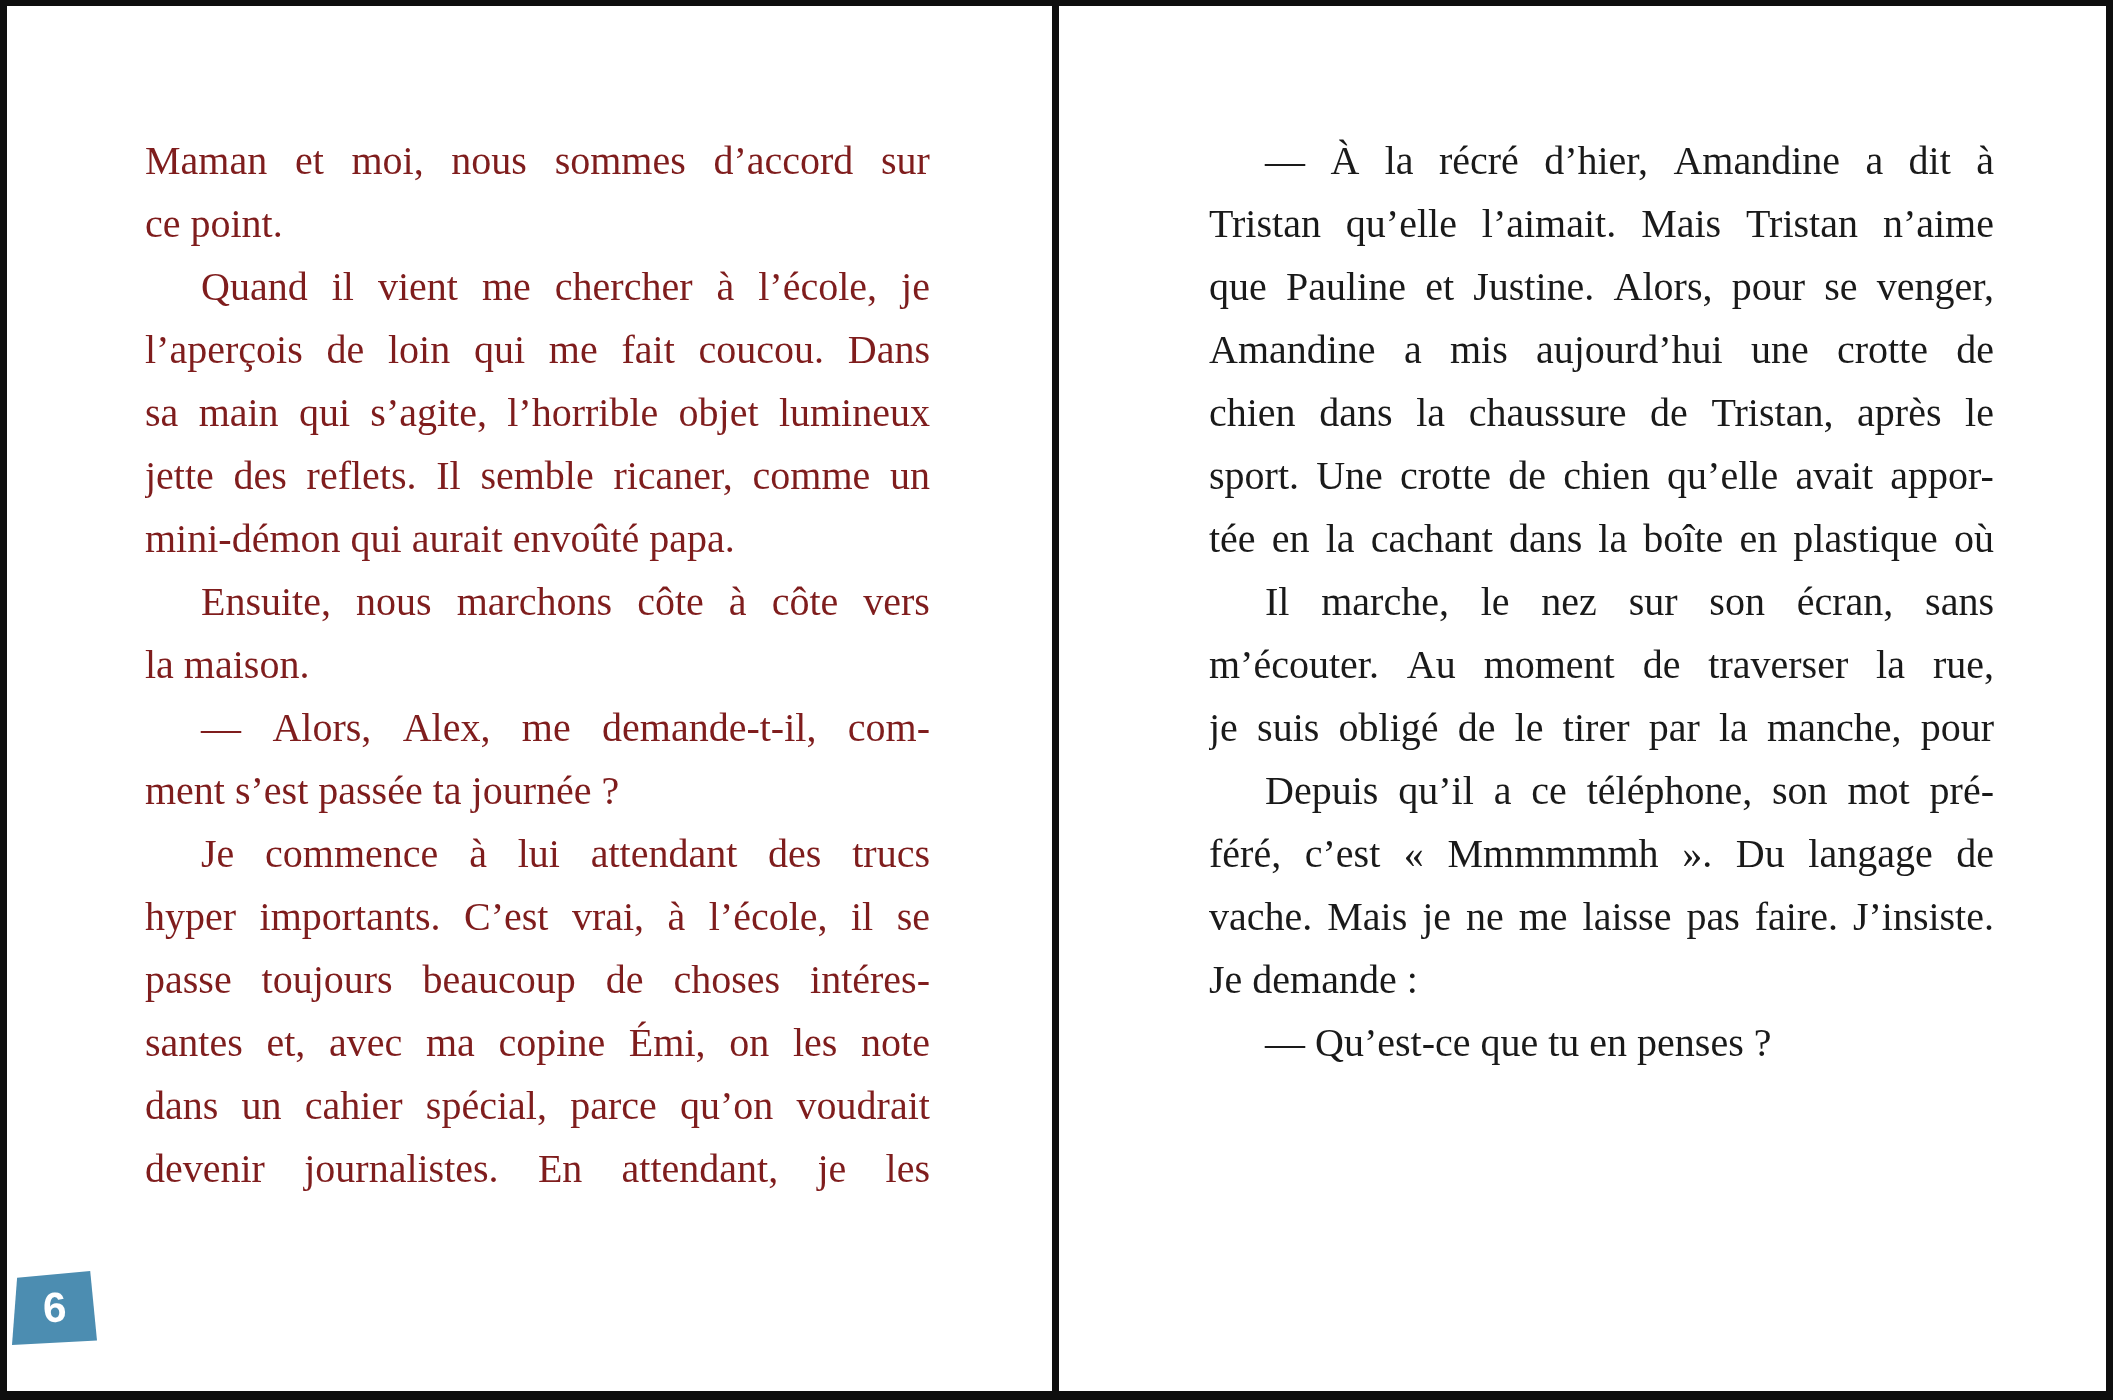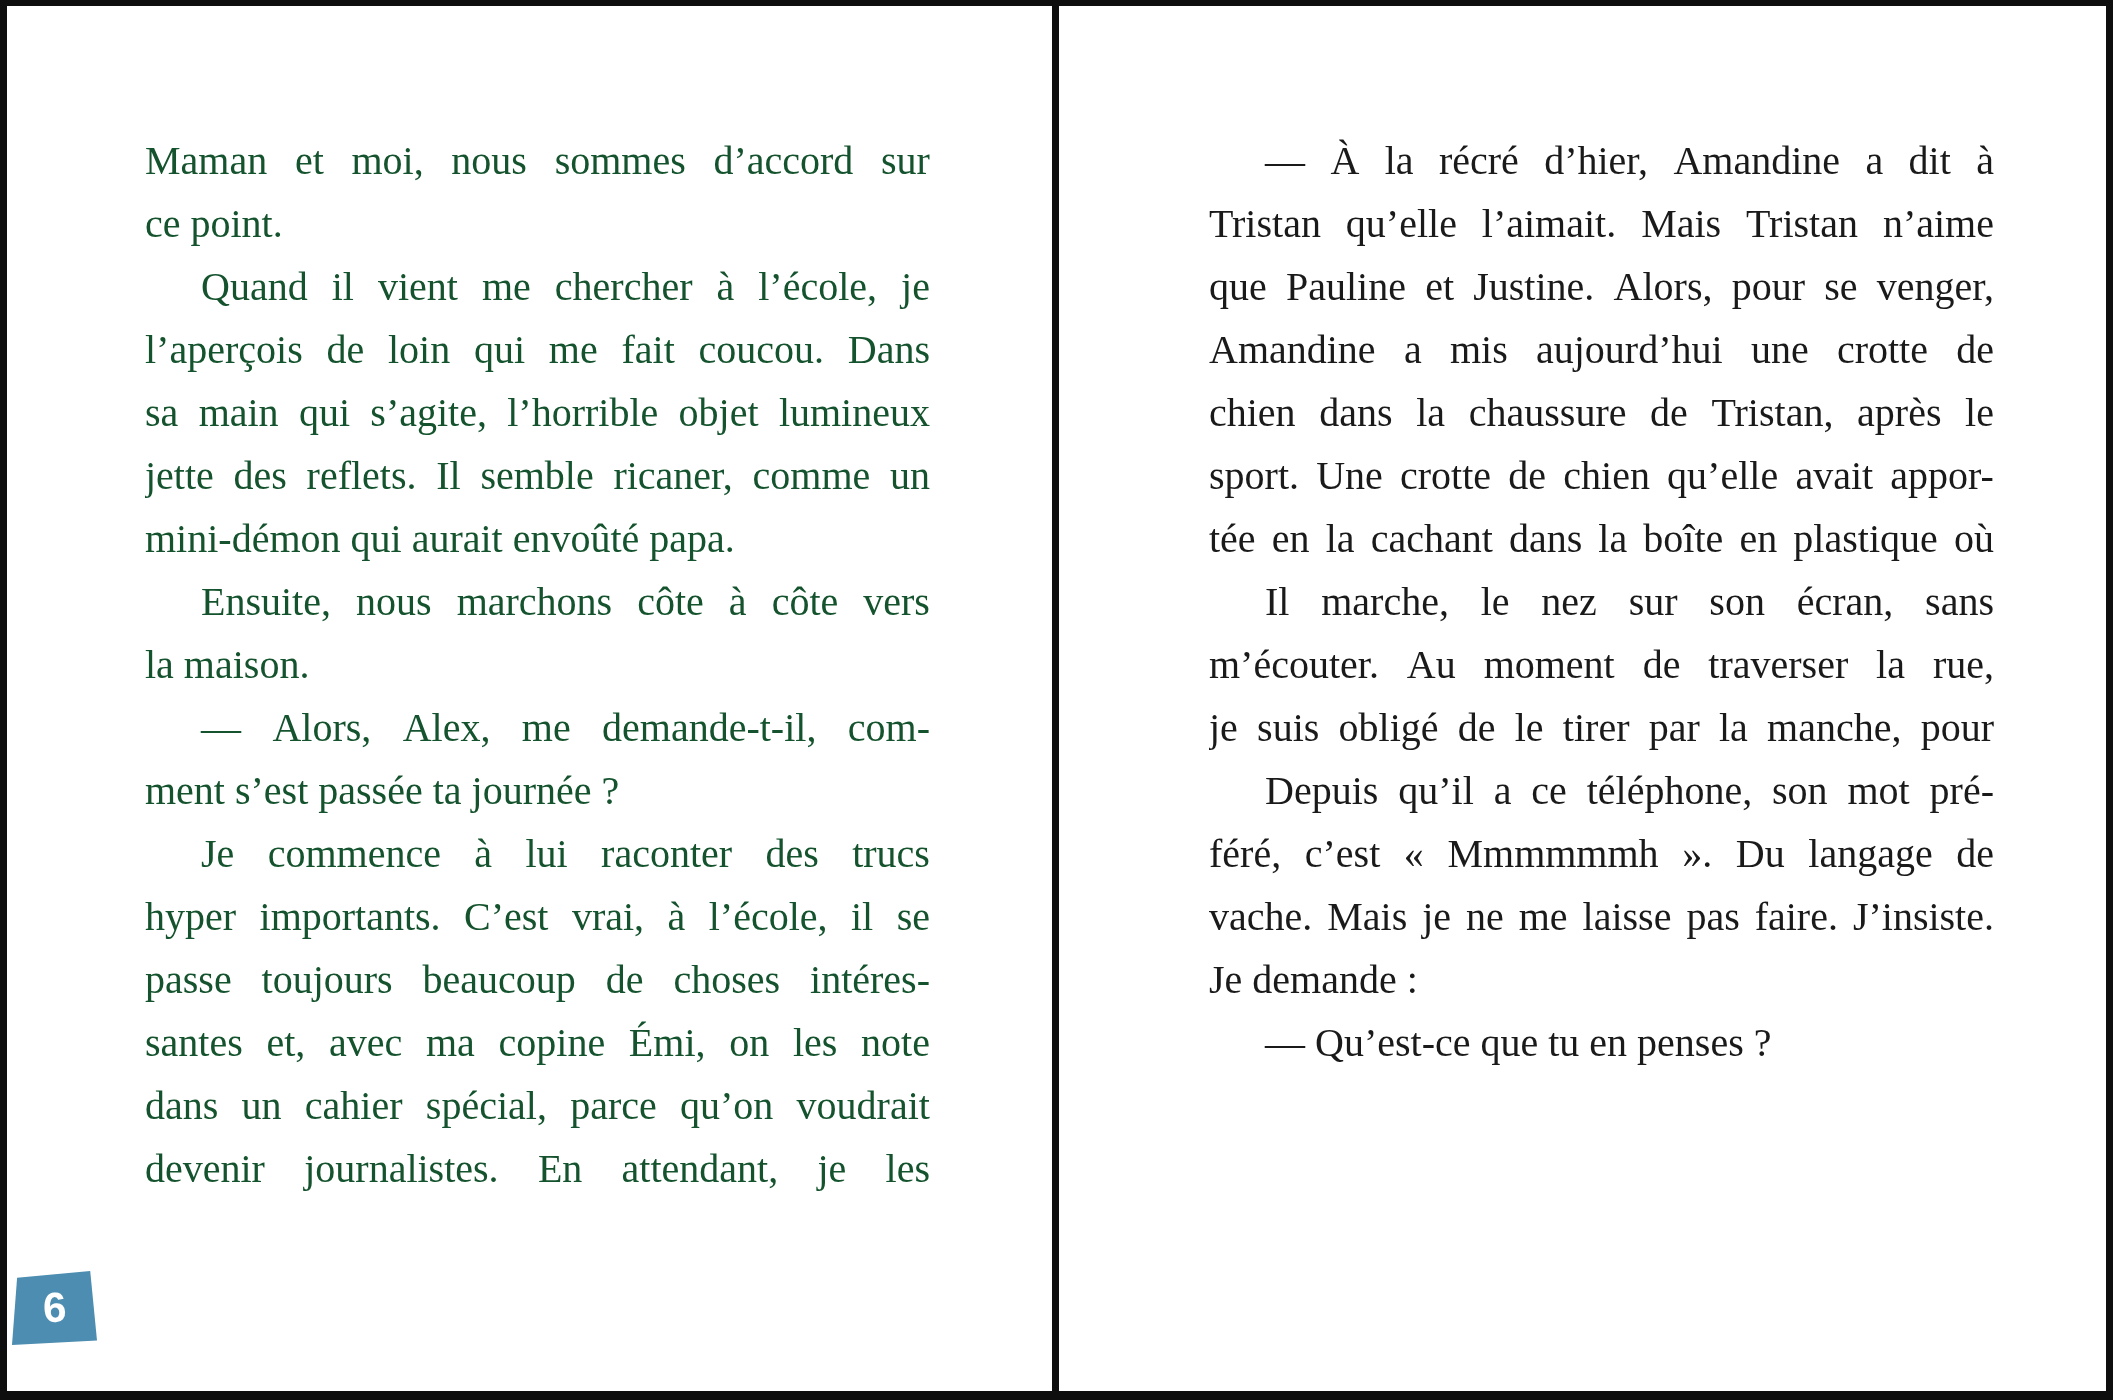"Maman" div.textblock { color: #14532d -> #7f1d1d }
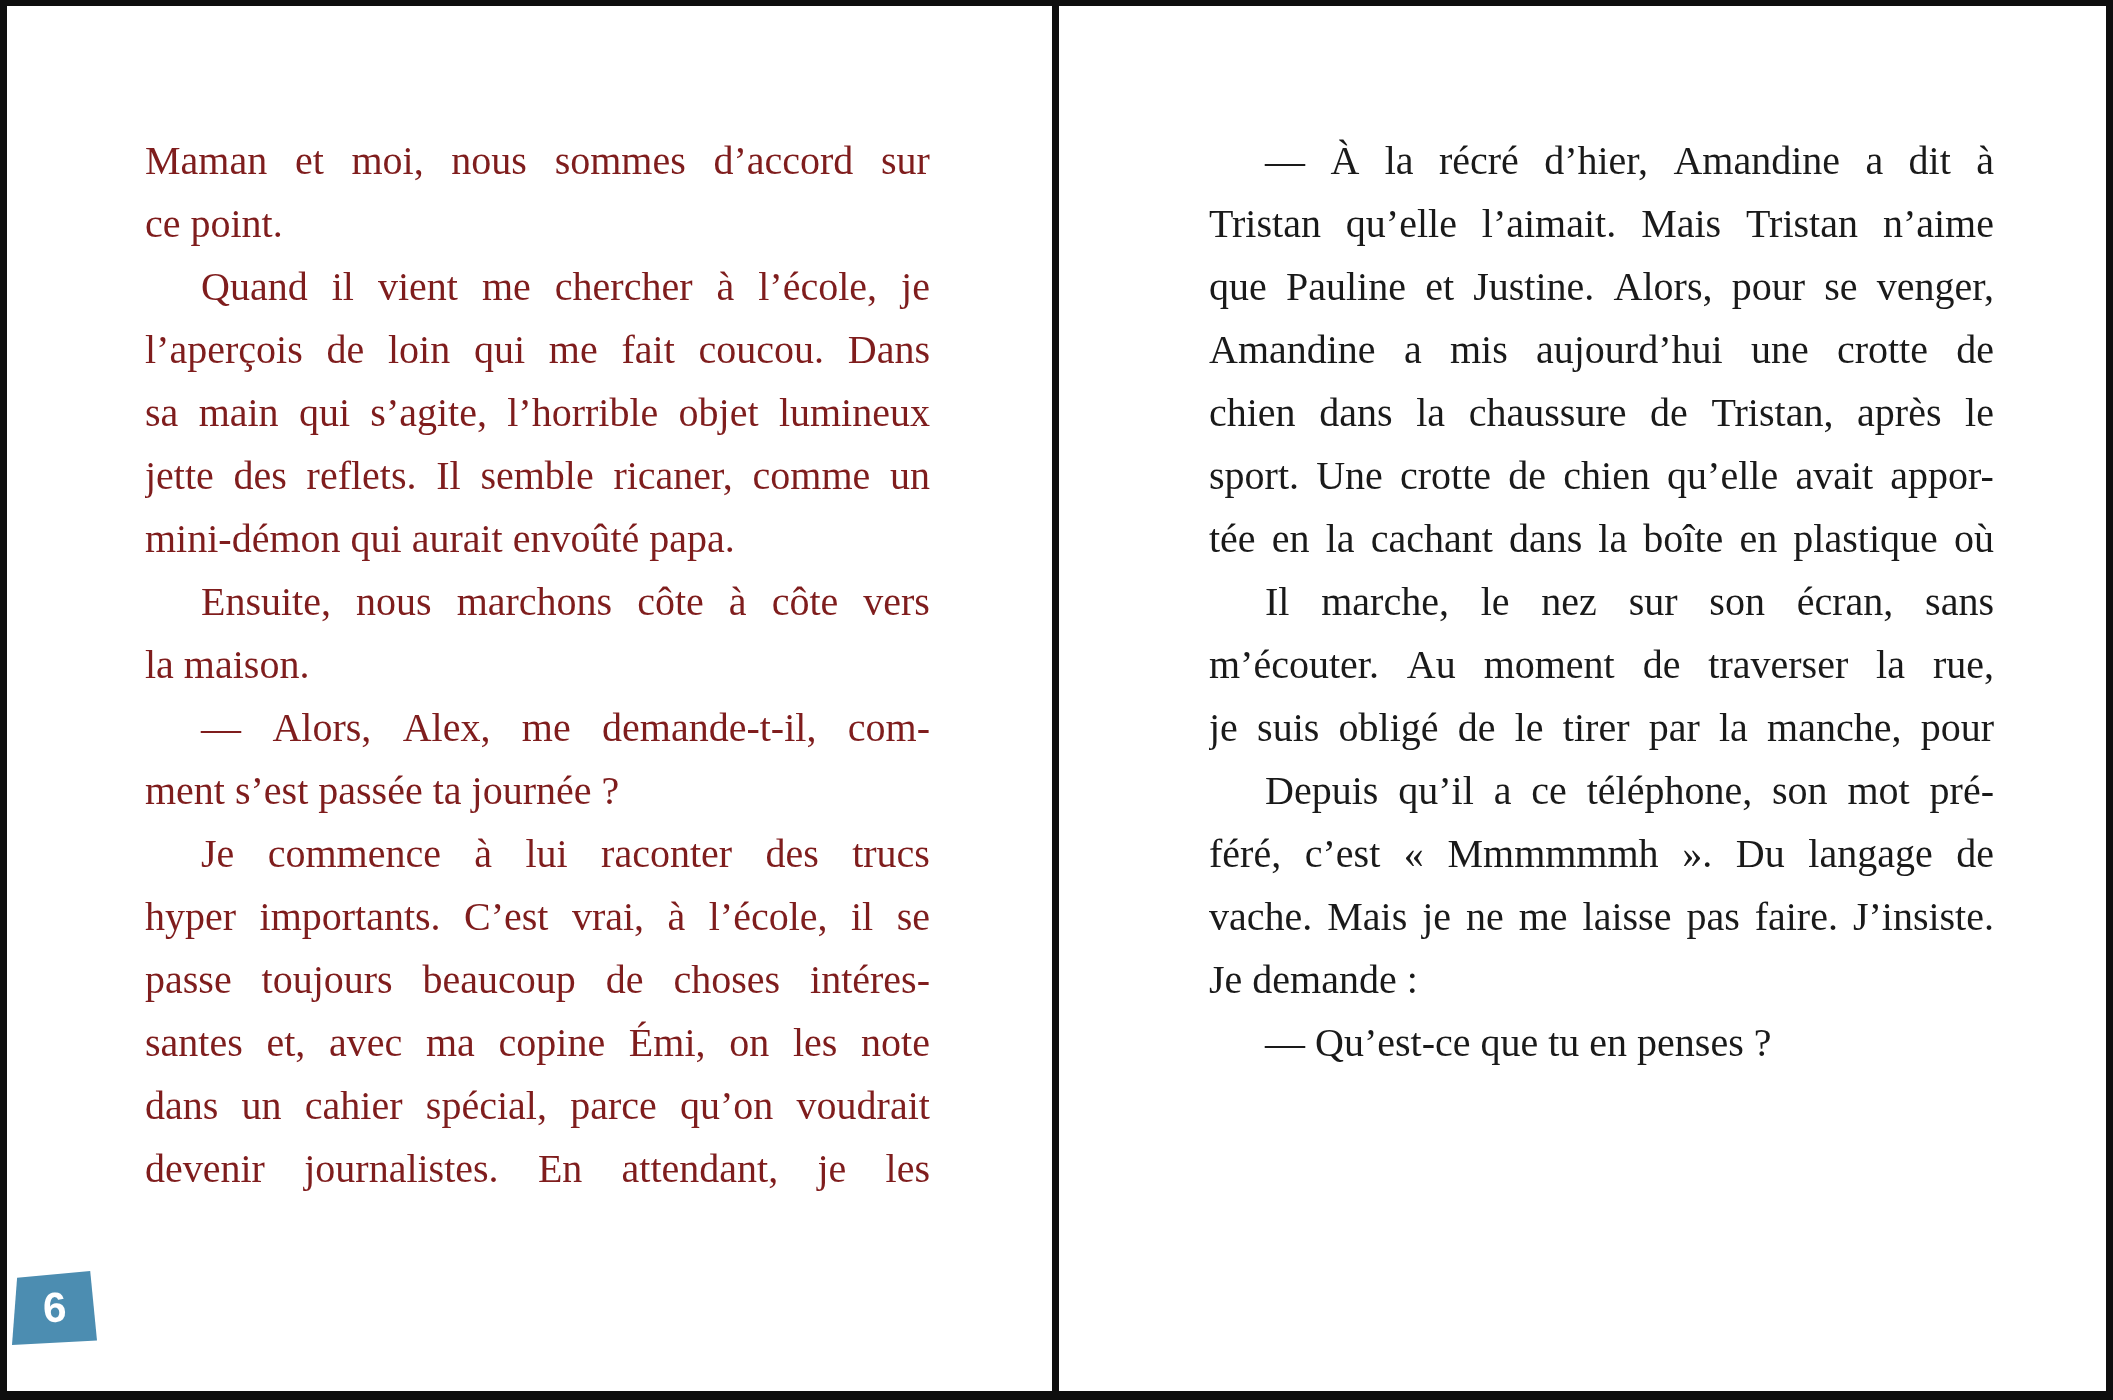"raconter" span { text: raconter -> attendant }
